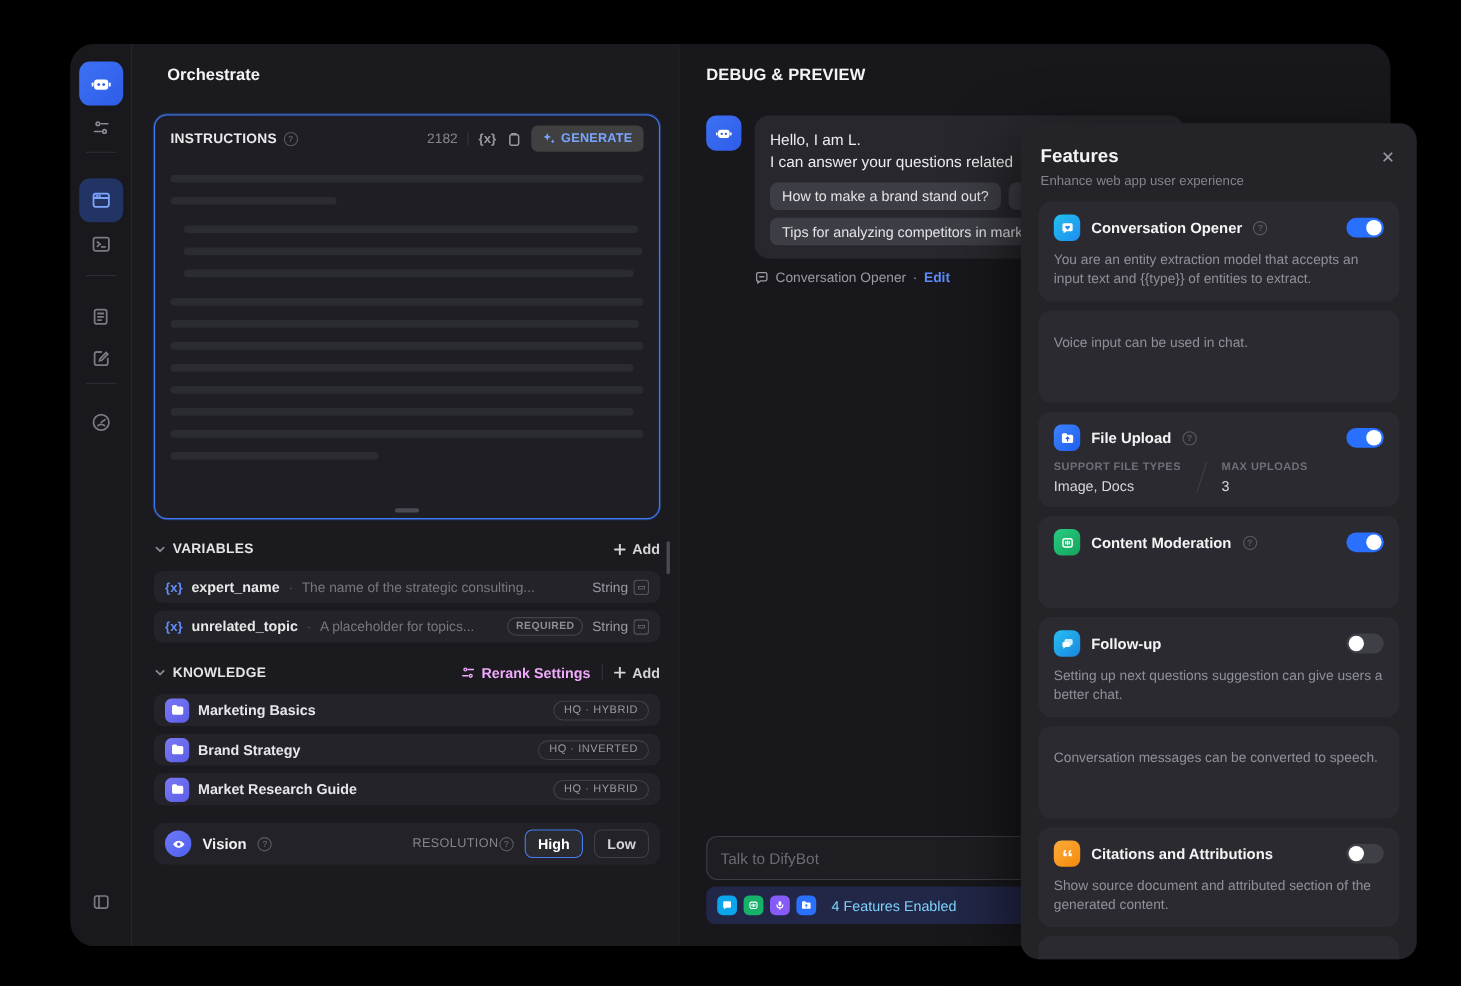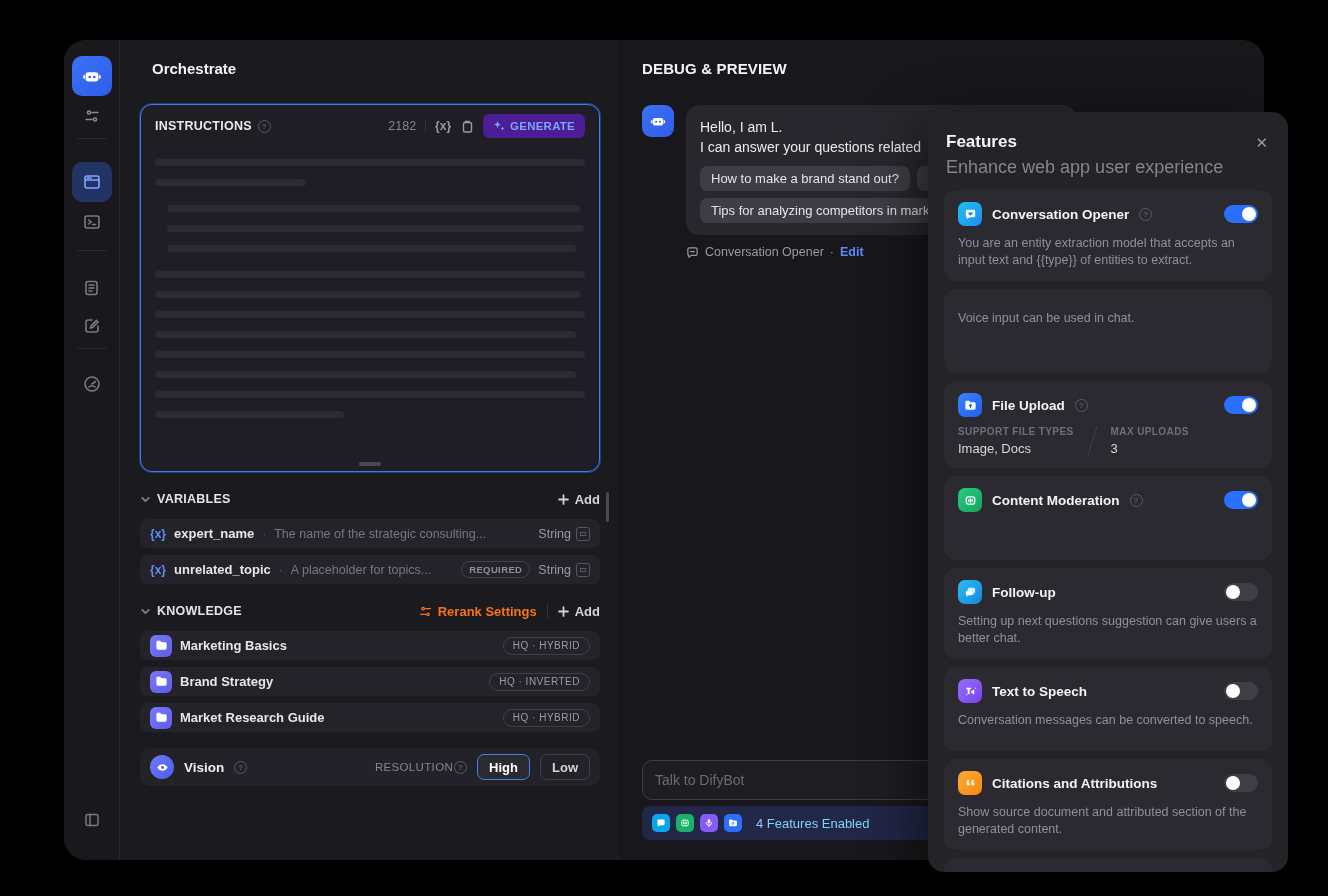"GENERATE" .gen-btn { background: #4c1d95 -> #404040 }
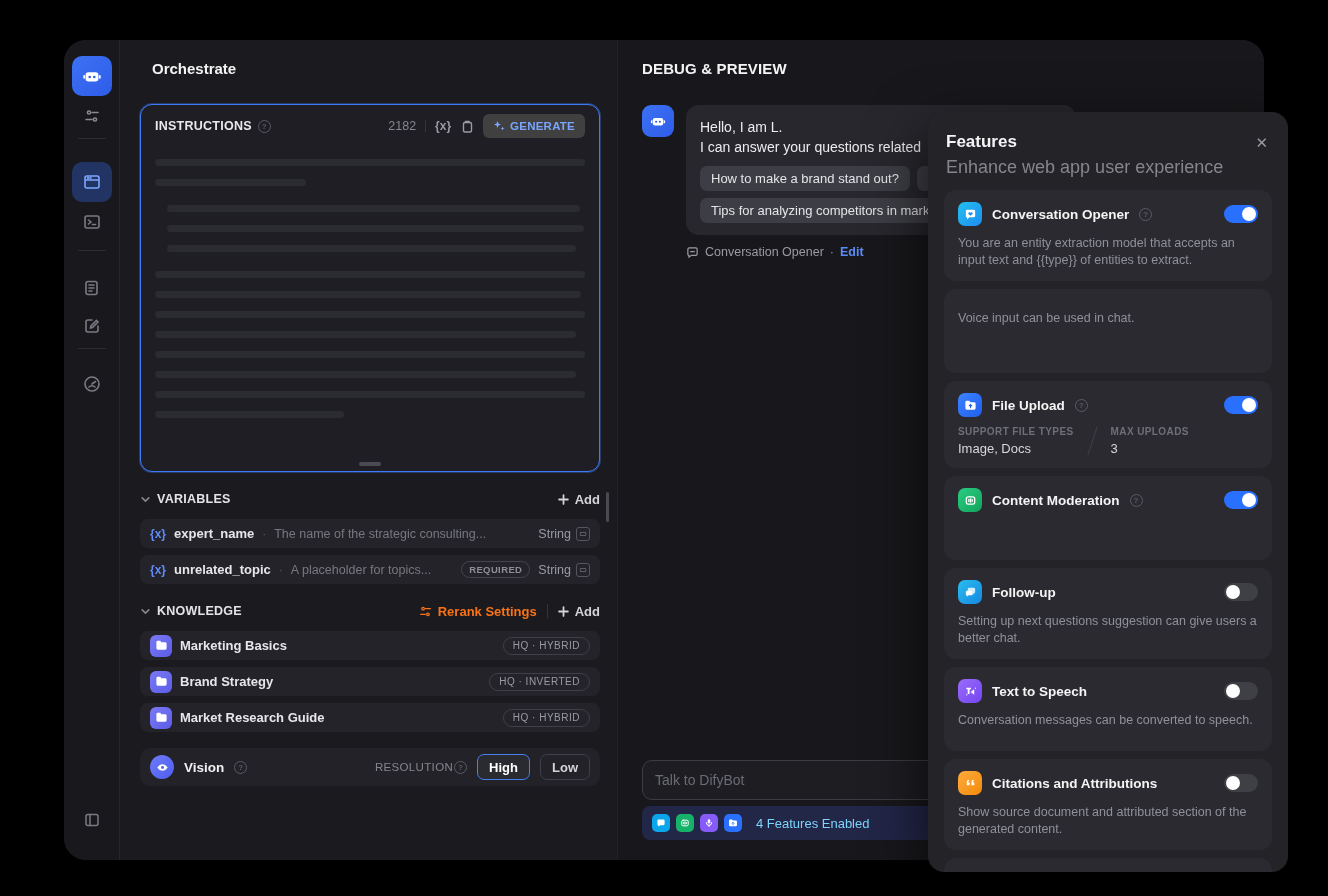"Enhance web app user experience" .fp-sub { font-size: 18px -> 12px }
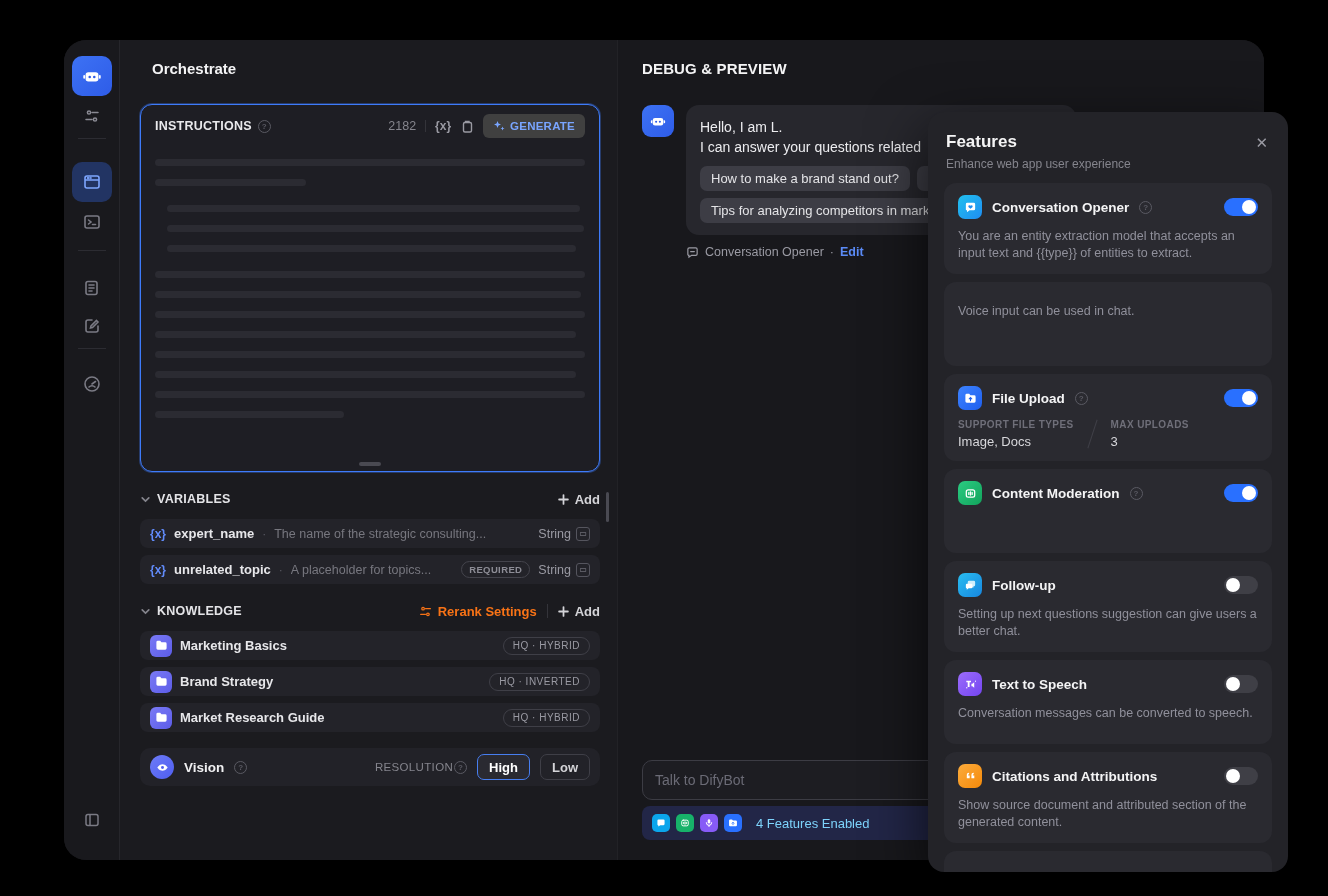"Rerank Settings" .text-btn { color: #f97316 -> #f0abfc }
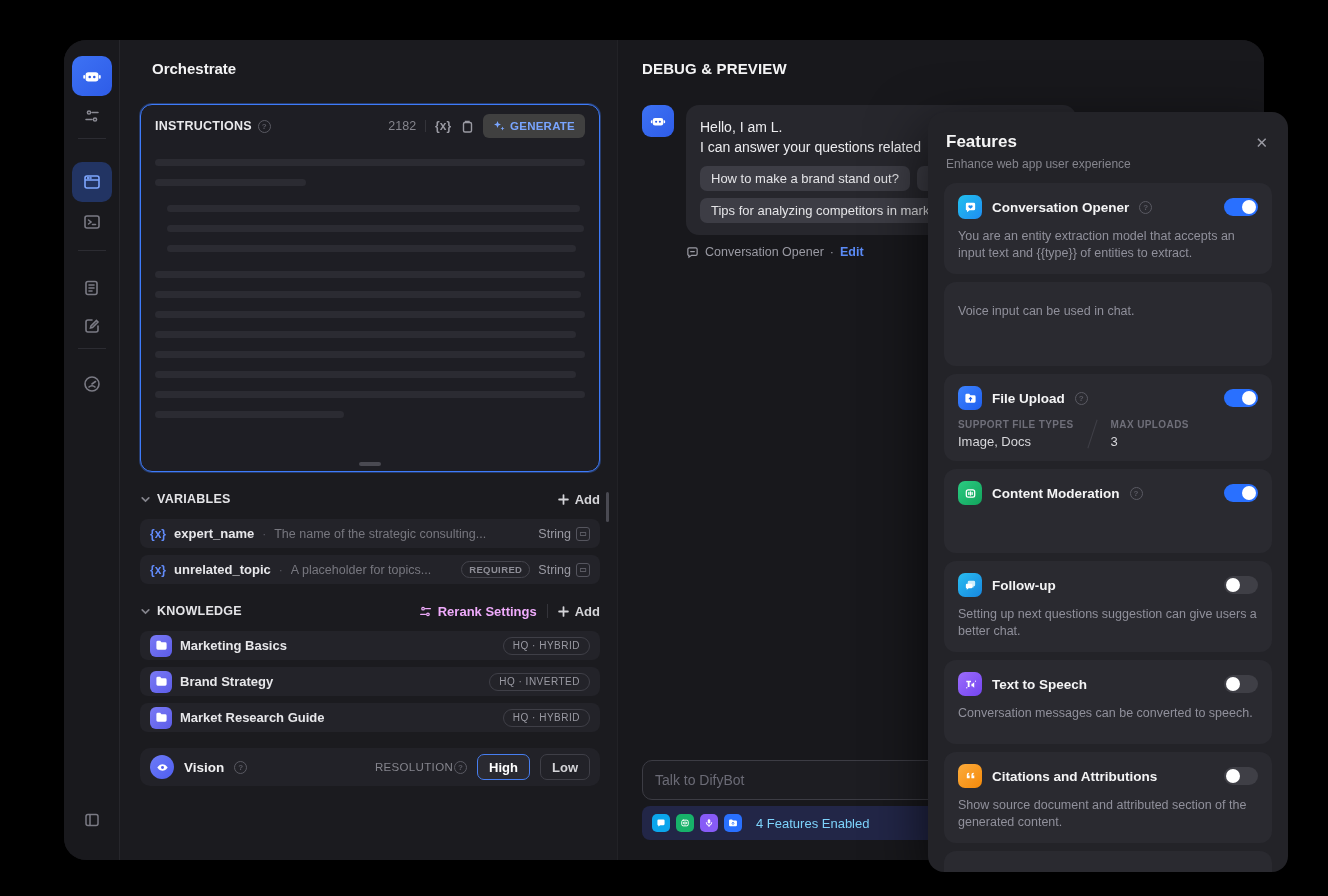"Text to Speech" div.fcard-head { html: <div> <span> <svg> <path></path> <path></path> <circle></circle> <circle></circle> </svg> </span> <span>Text to Speech</span> <span> <span></span> </span> </div> -> none }
